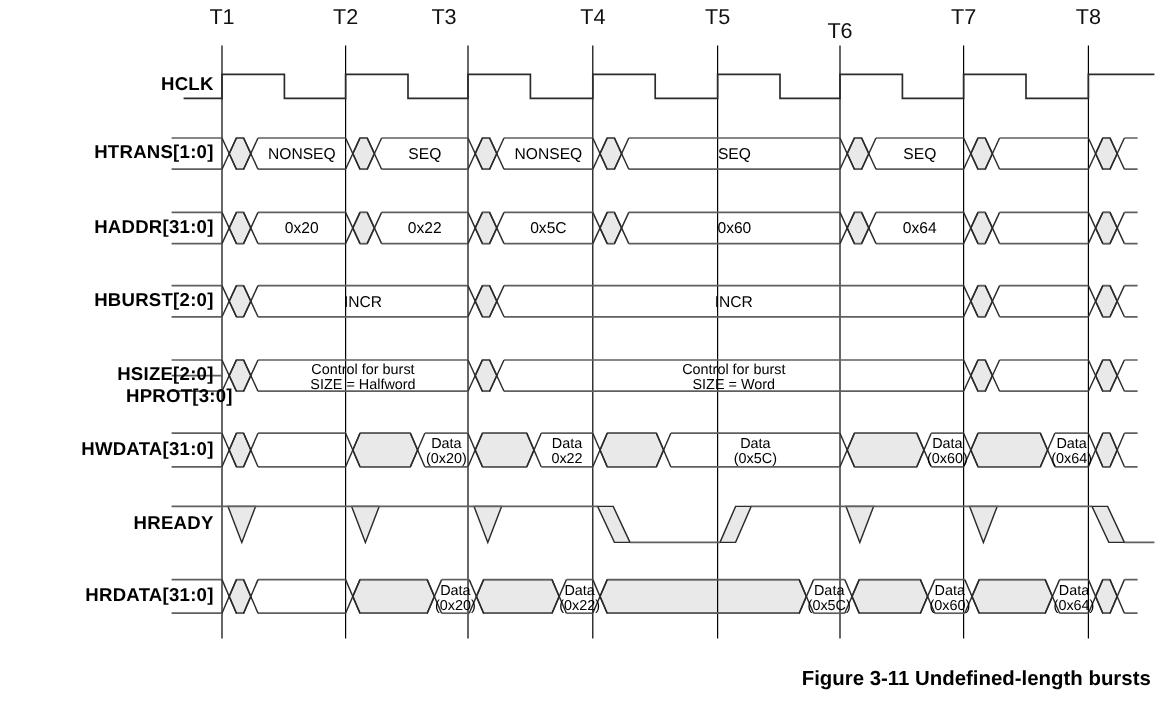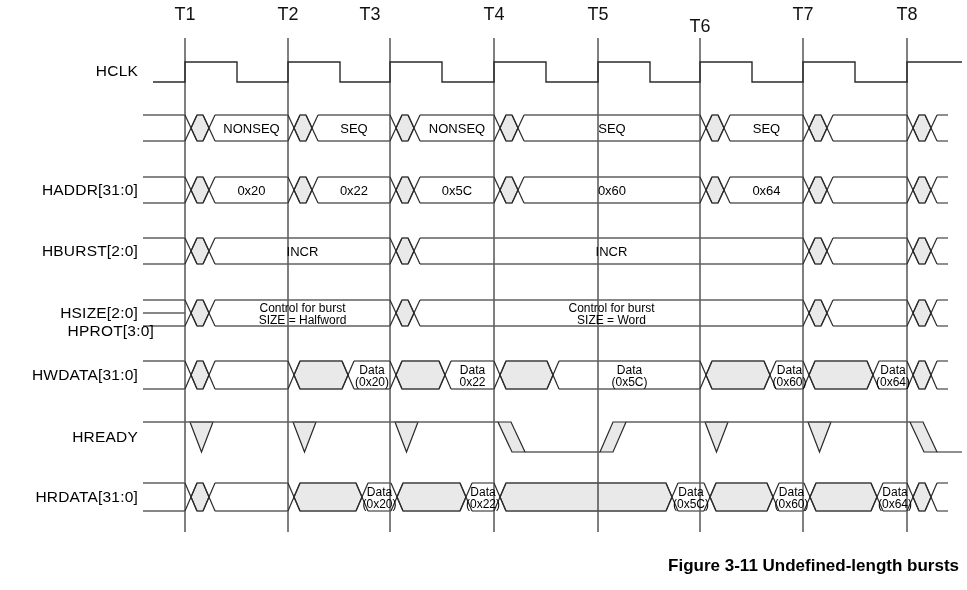"HCLK" .signame { font-weight: normal -> bold; padding-left: none -> 40px }
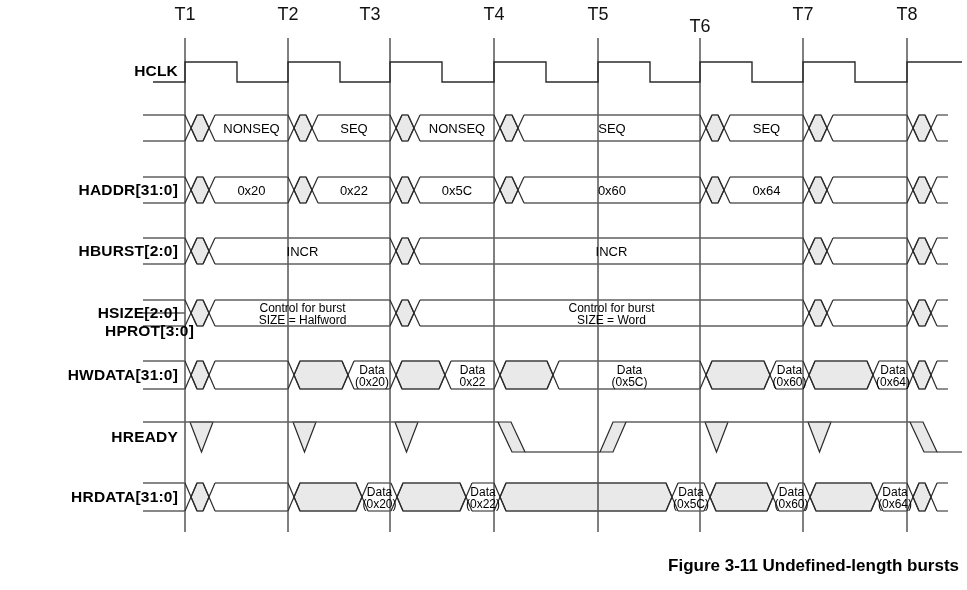"HTRANS[1:0]" div.signame { html: none -> <div>HTRANS[1:0]</div> }
